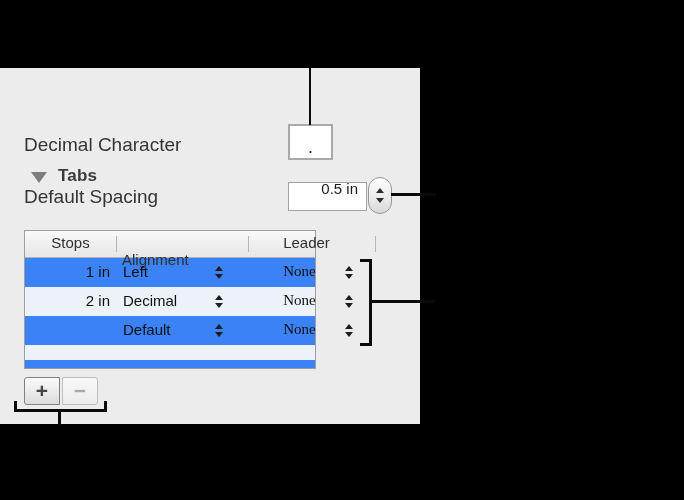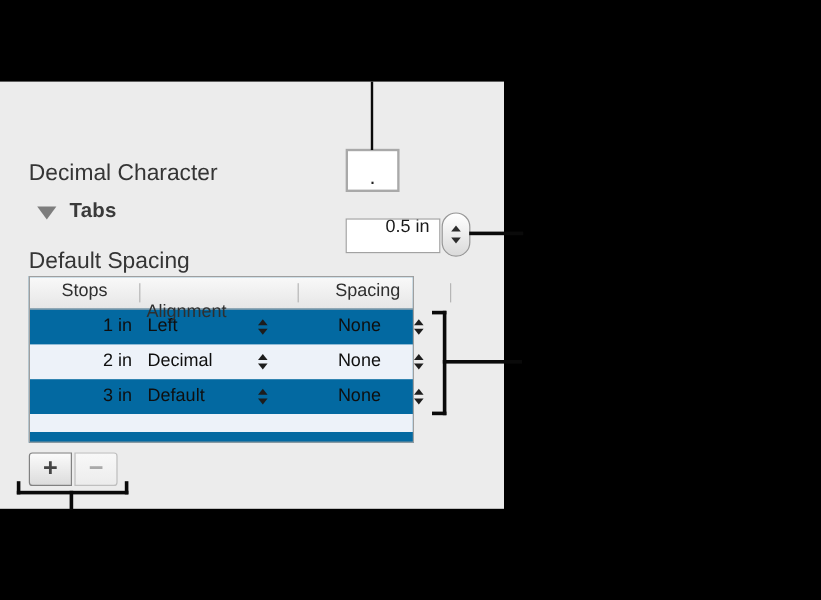"Default Spacing" div.field-label { margin-top: 21px -> none }
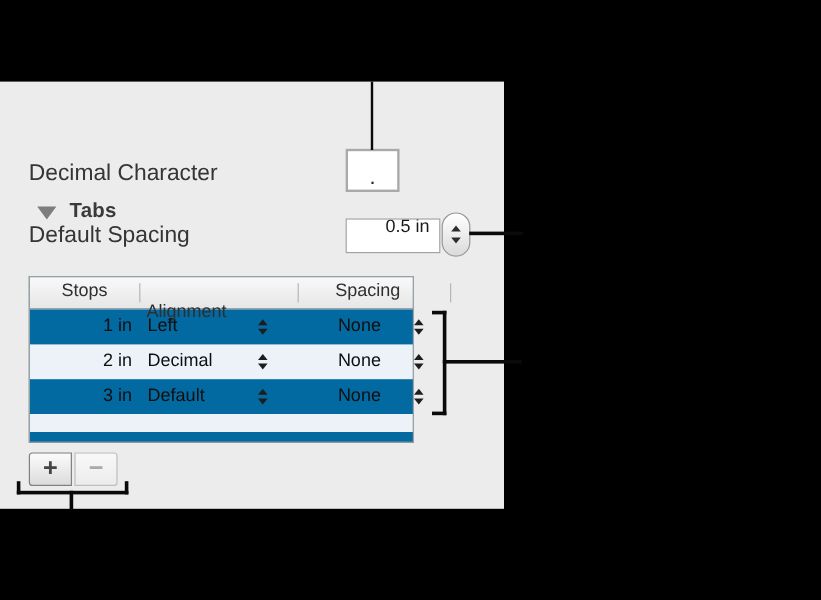"Stops" .stops-table { background: #0369a1 -> #3b82f6; width: 321px -> 292px }
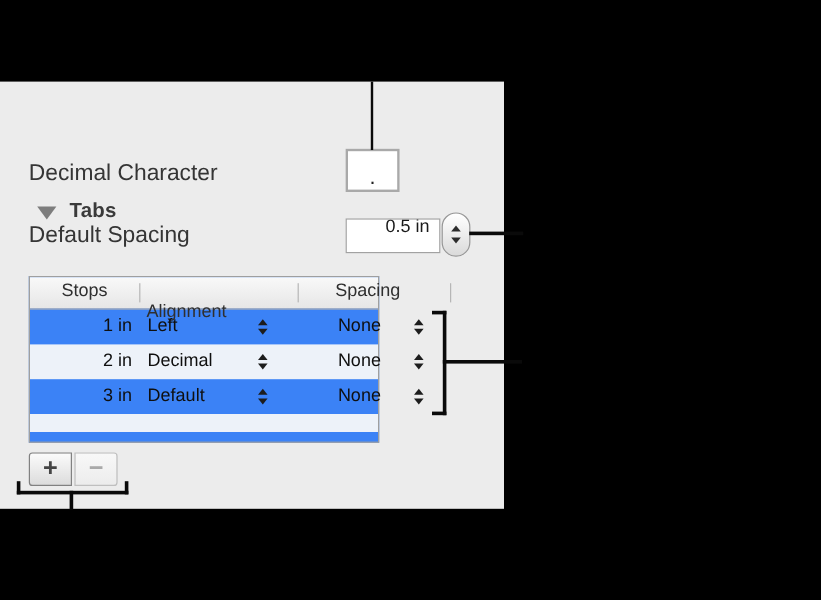"Spacing" div.h-leader { text: Spacing -> Leader }
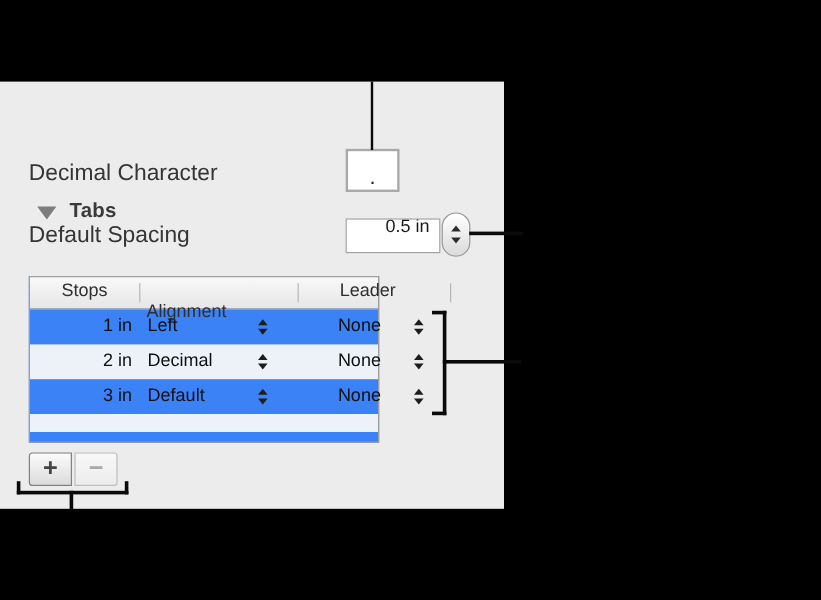"None" .c-leader { font-family: none -> Liberation Serif, serif }
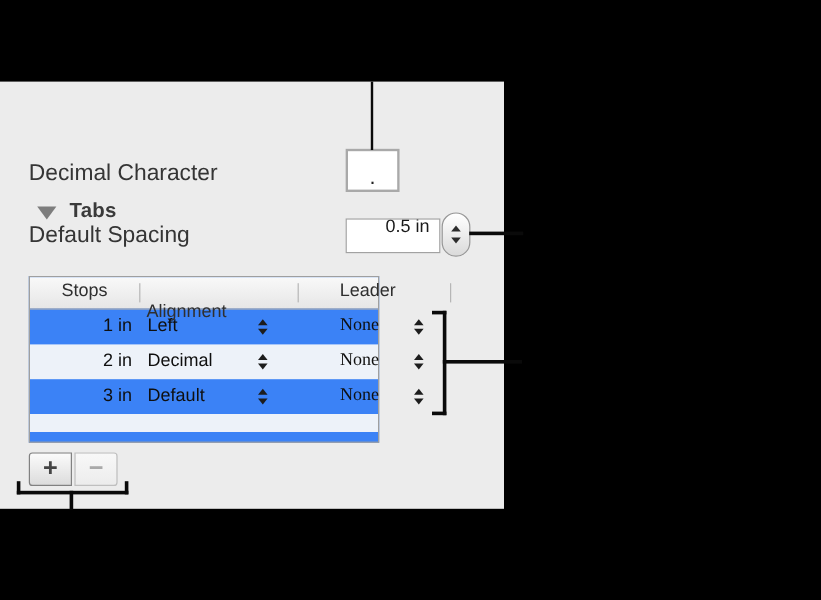"3 in" div.c-stops { html: <div>3 in</div> -> none }
